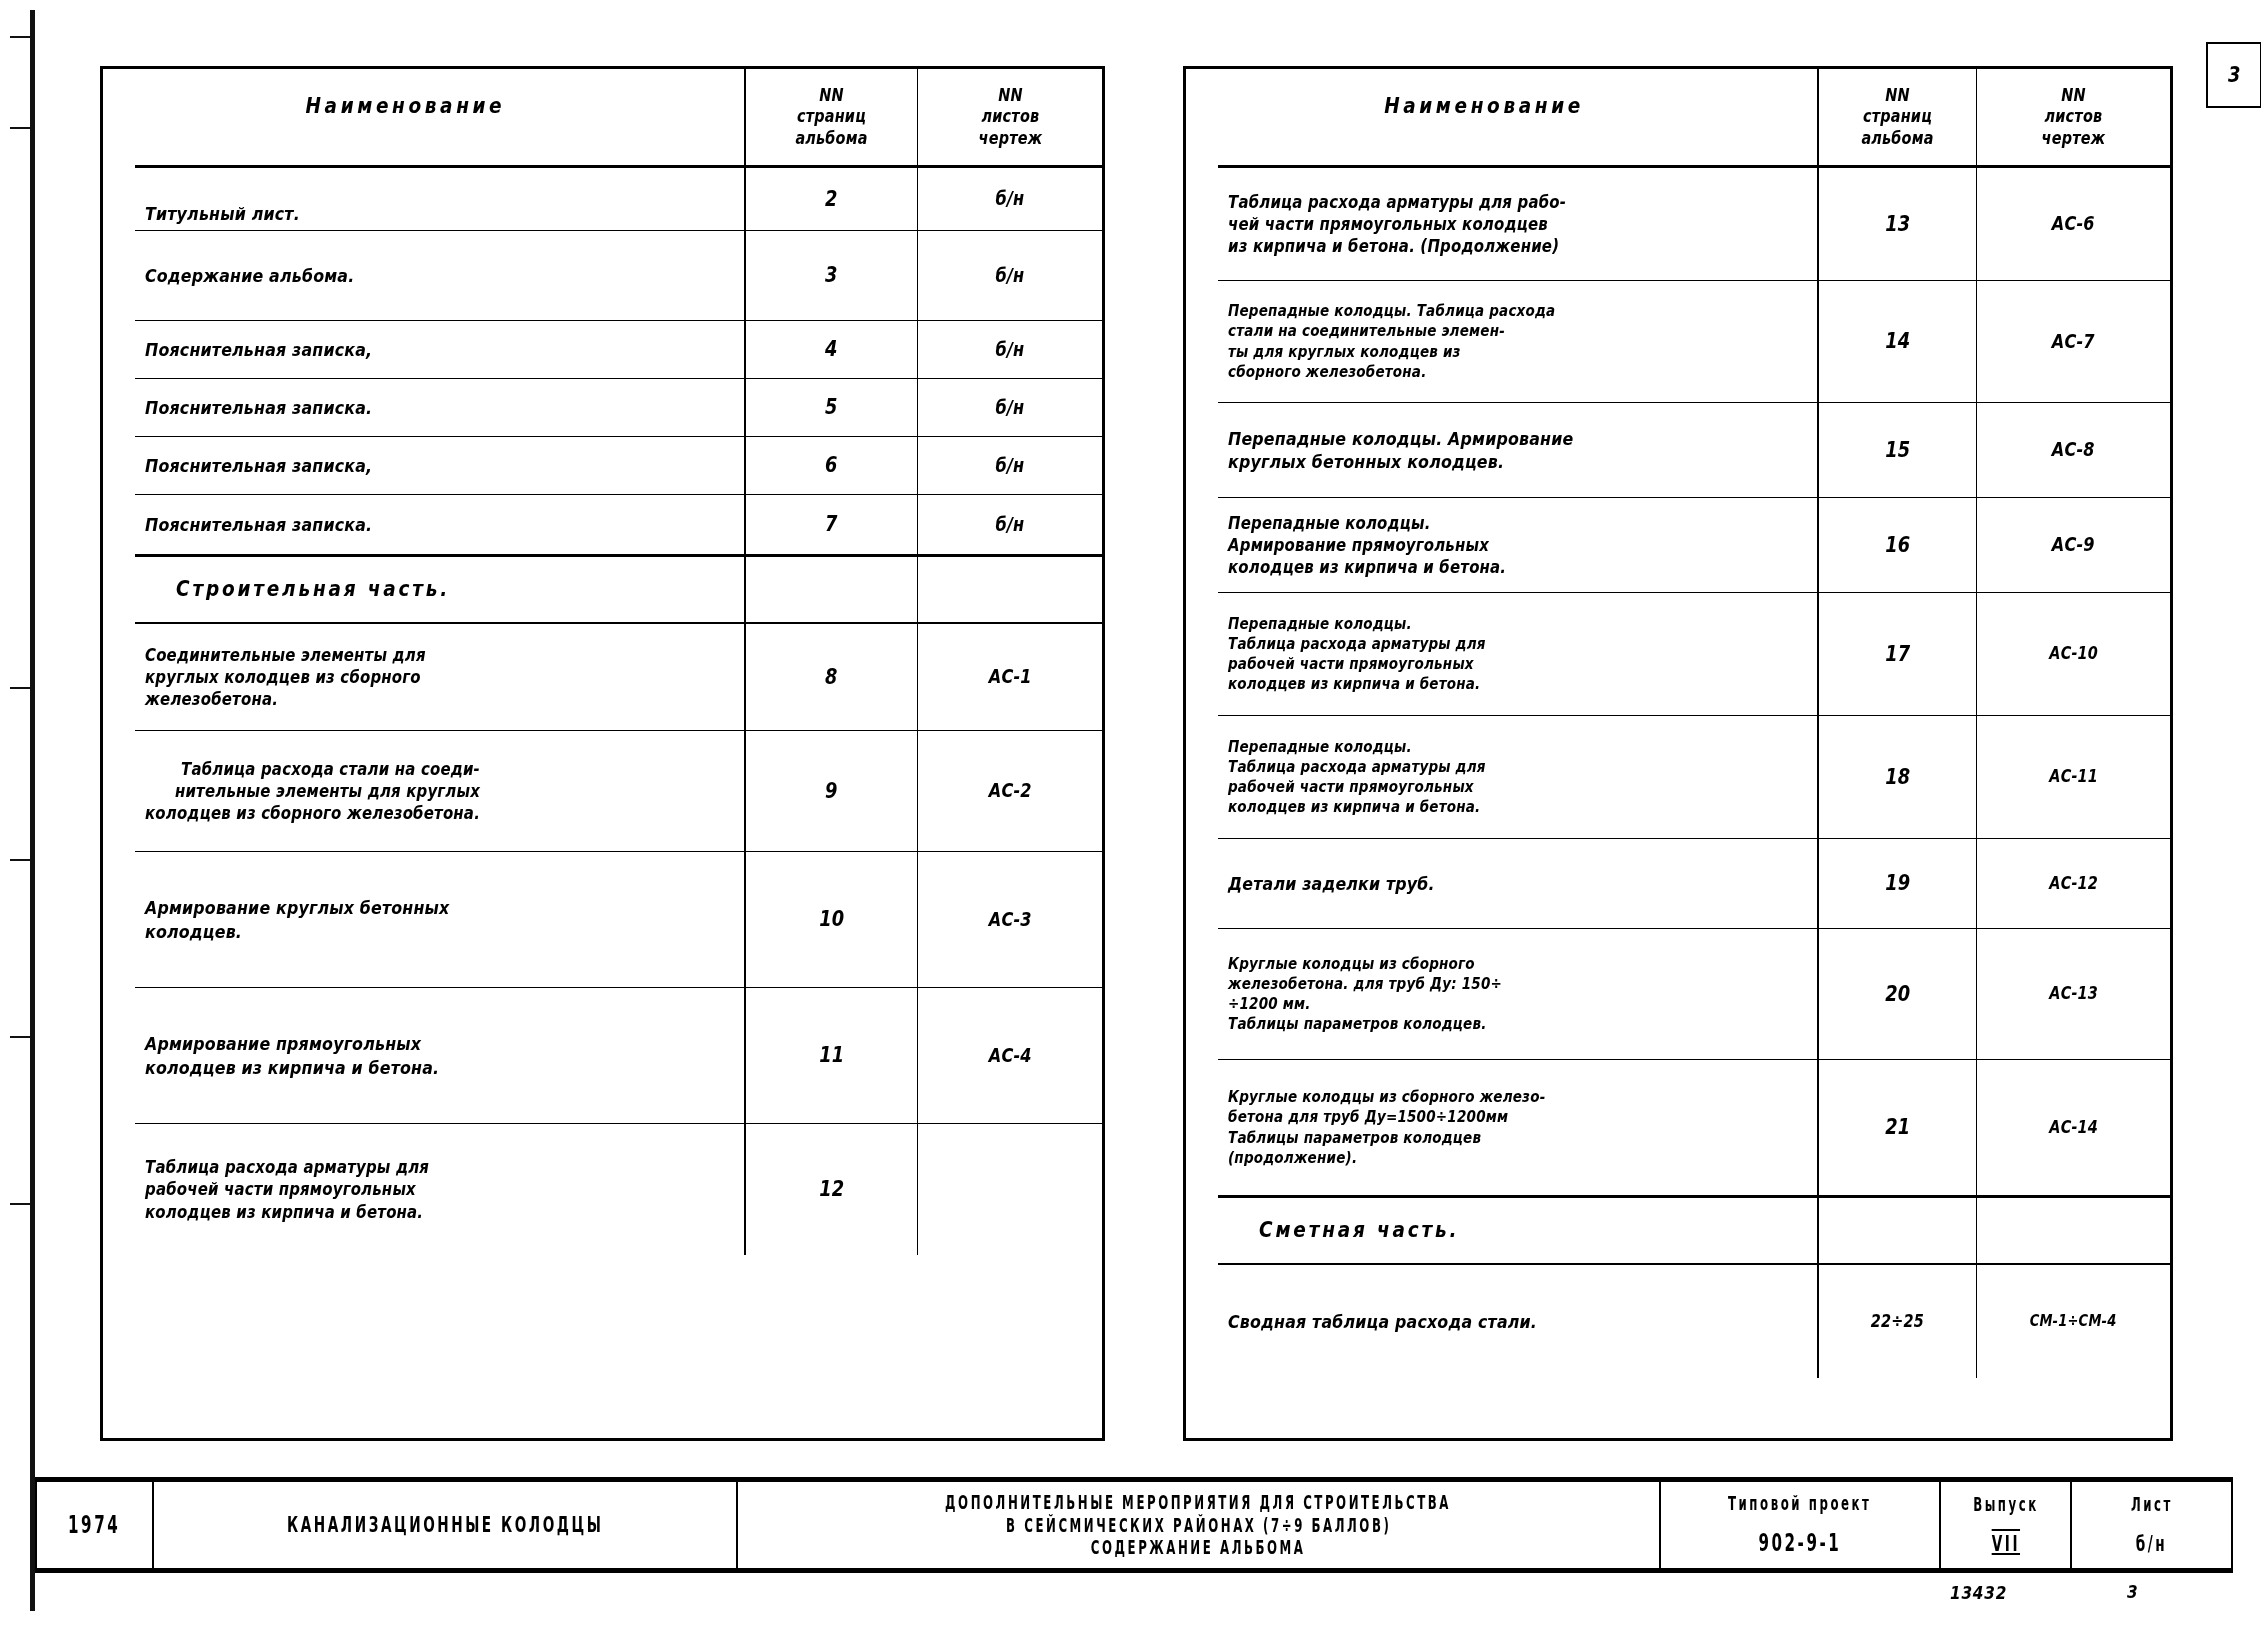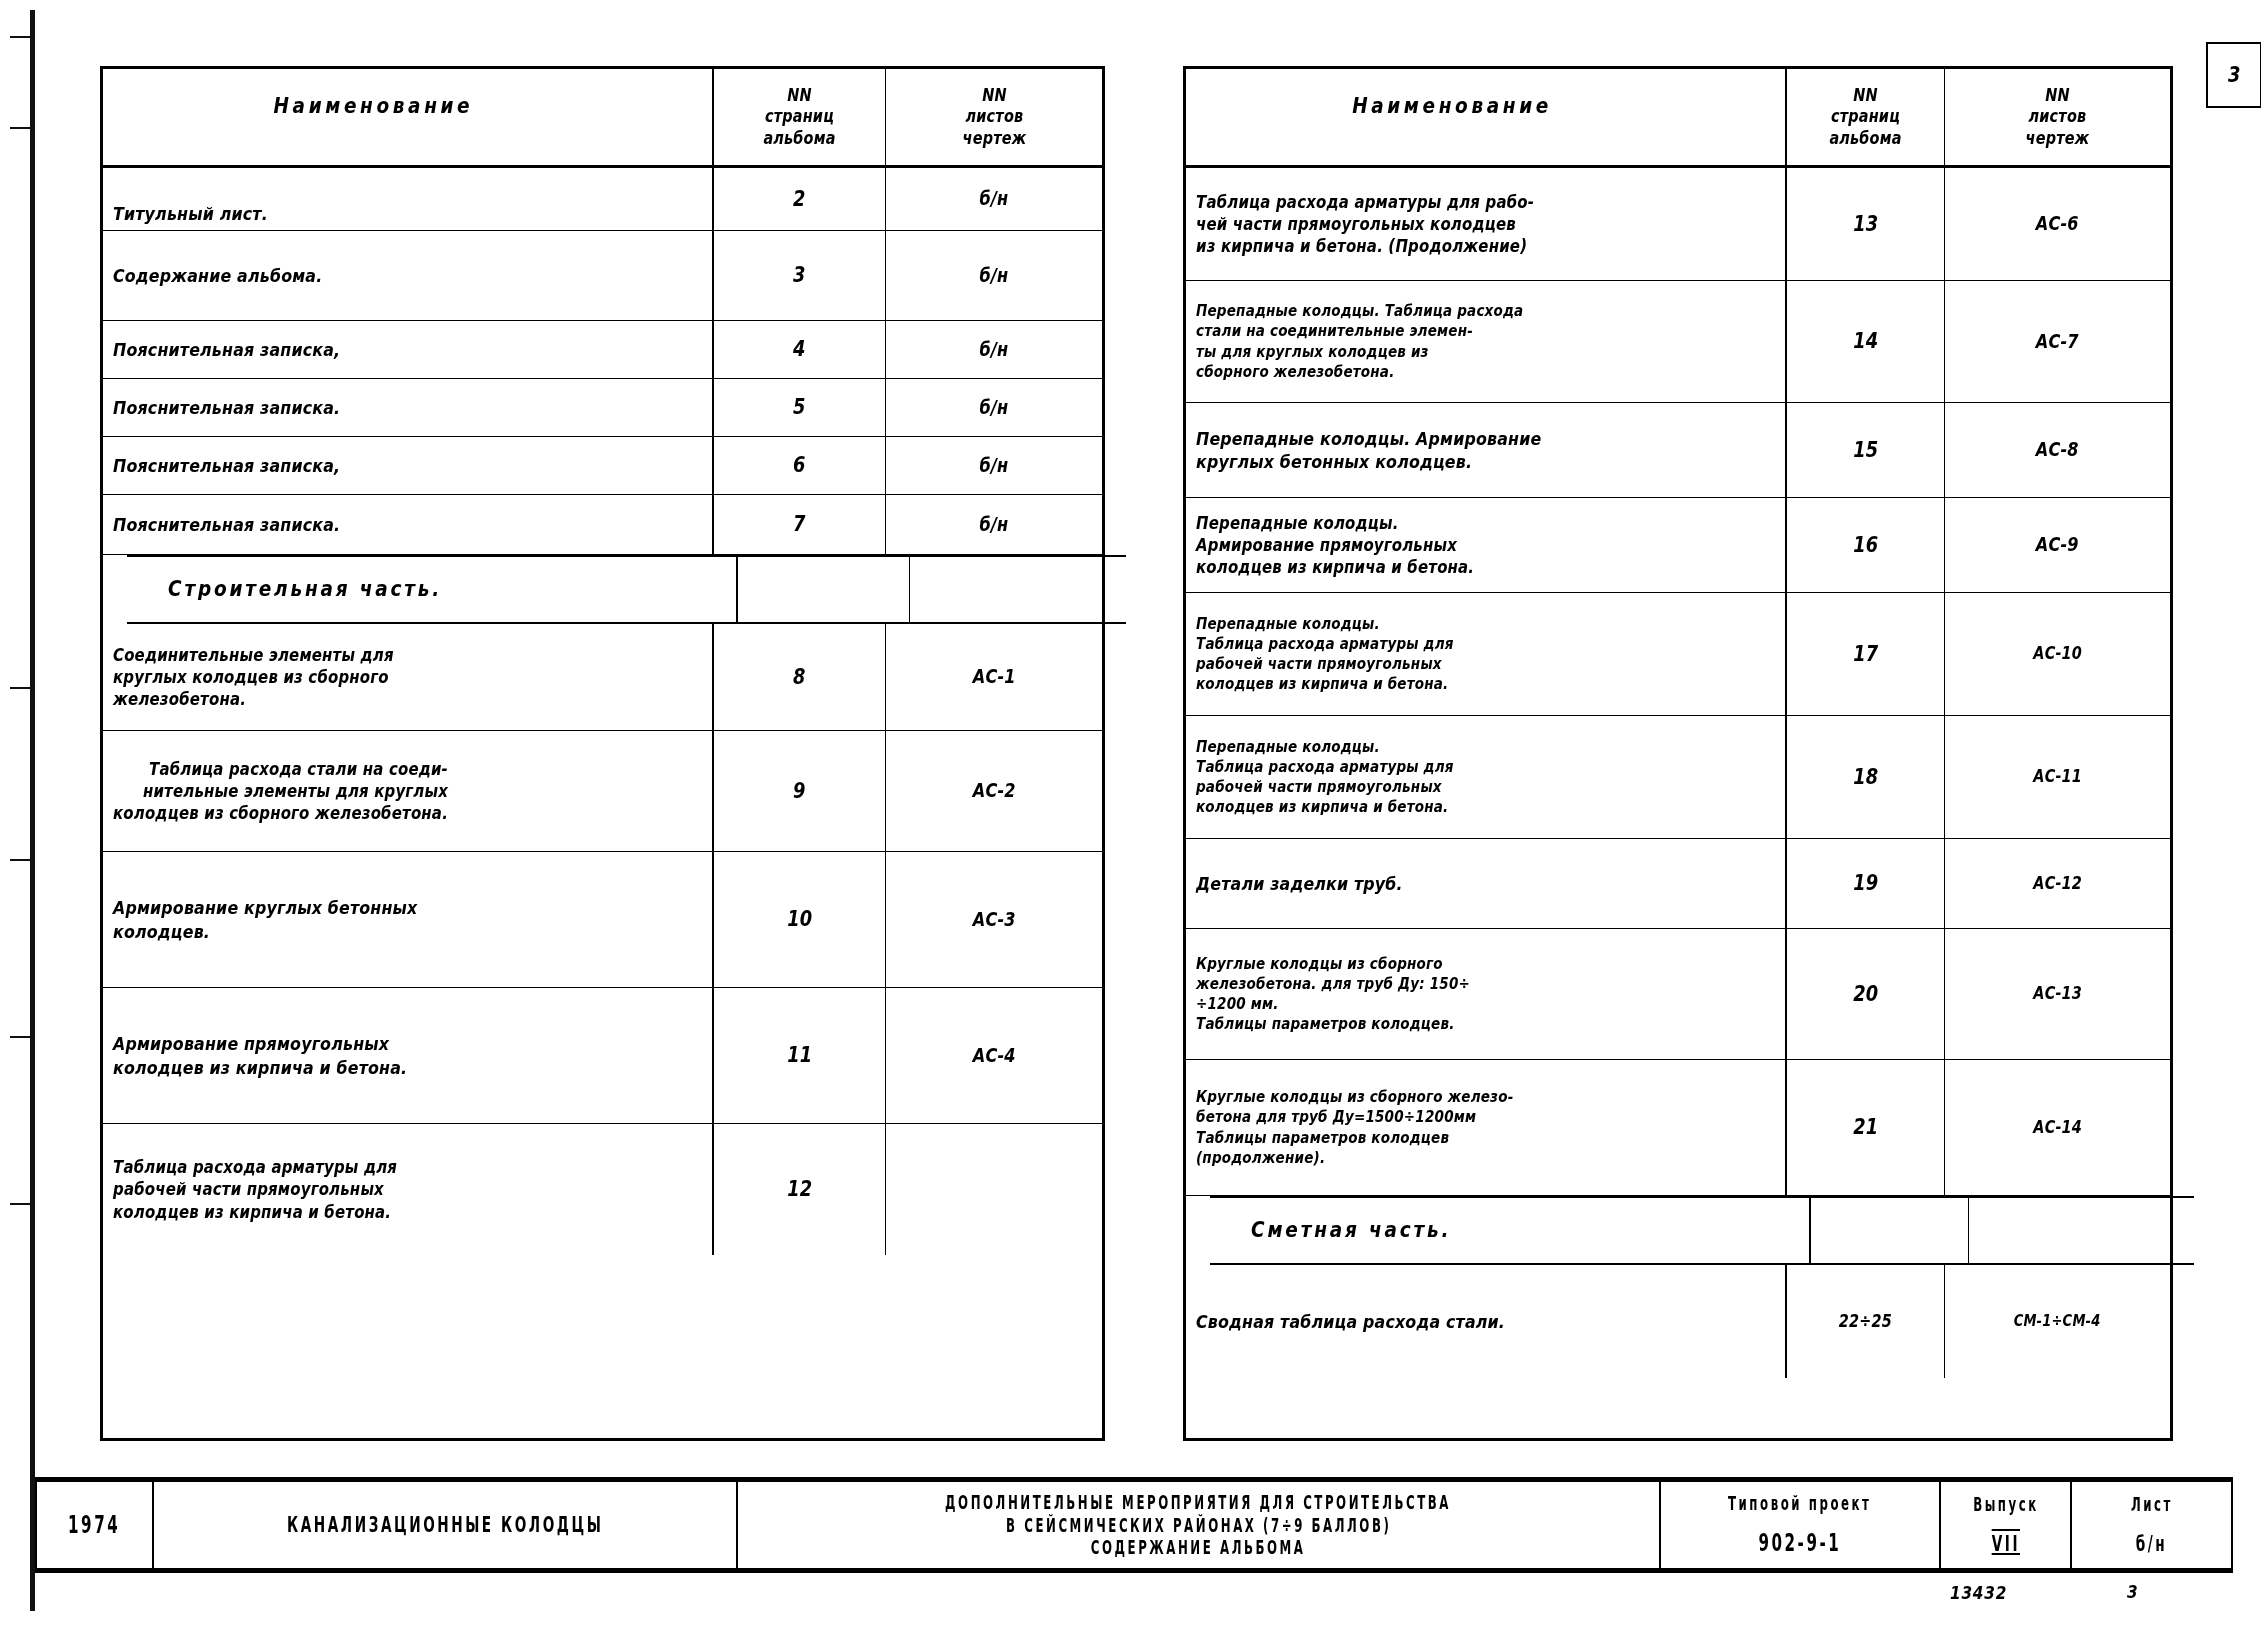"Наименование" .tbl { padding-left: none -> 32px }
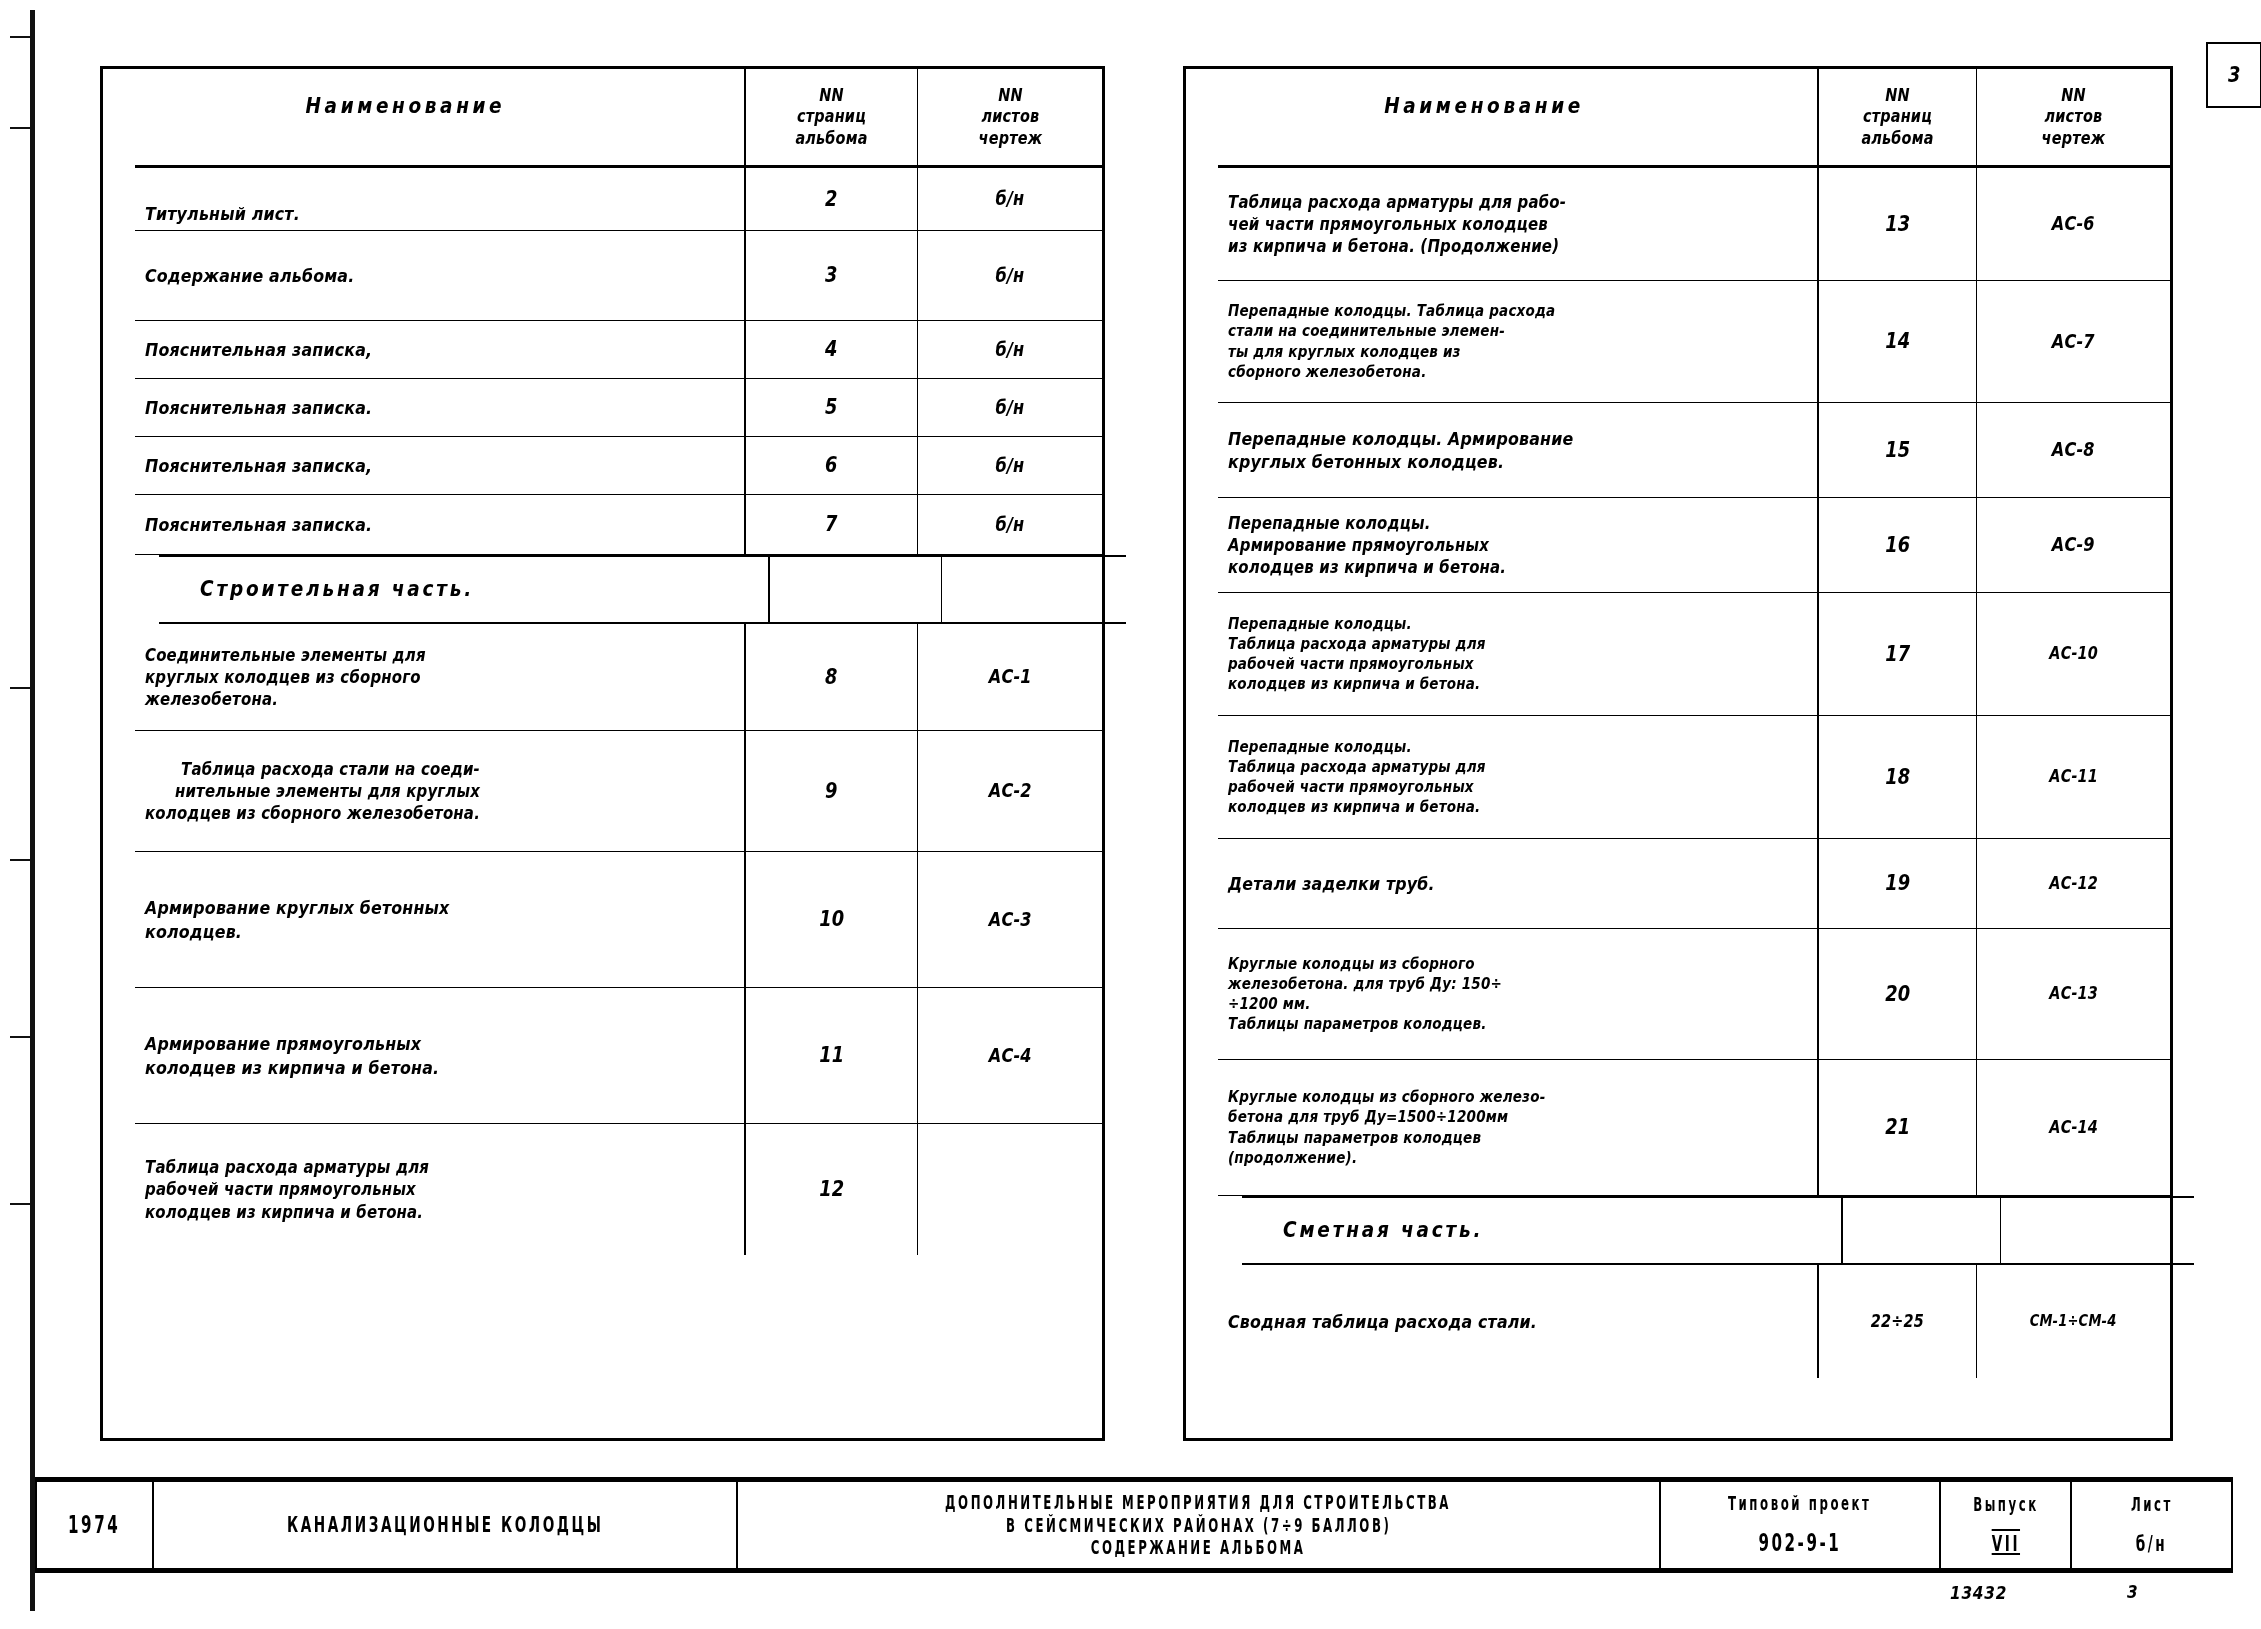"Строительная часть." .trow.sect { margin-left: 24px -> none }
